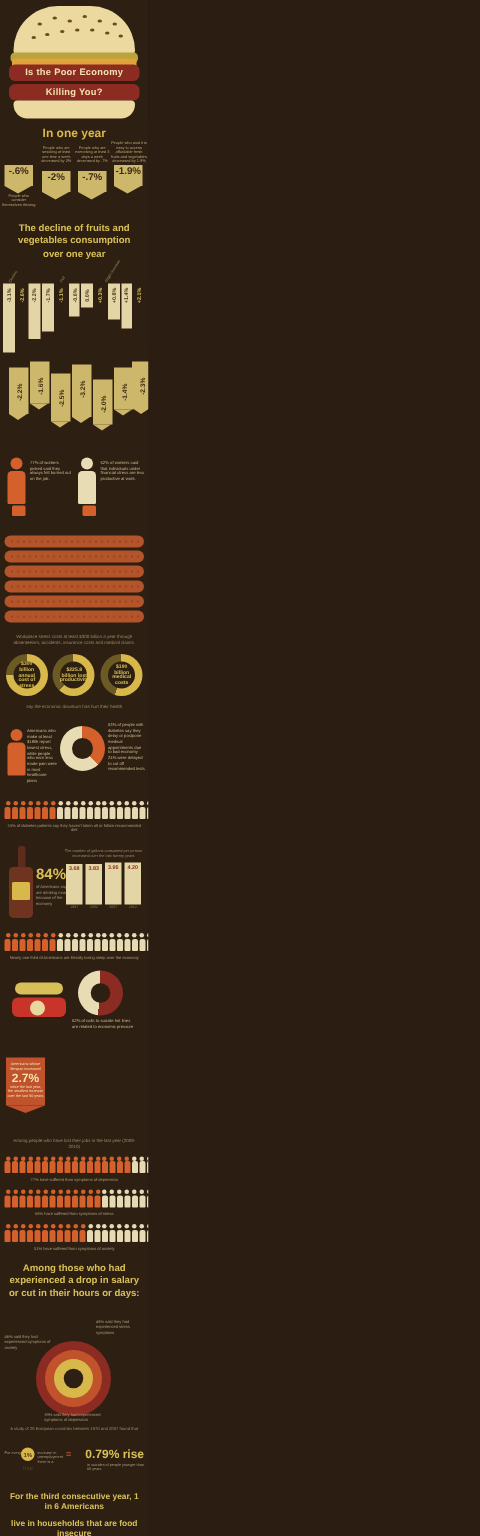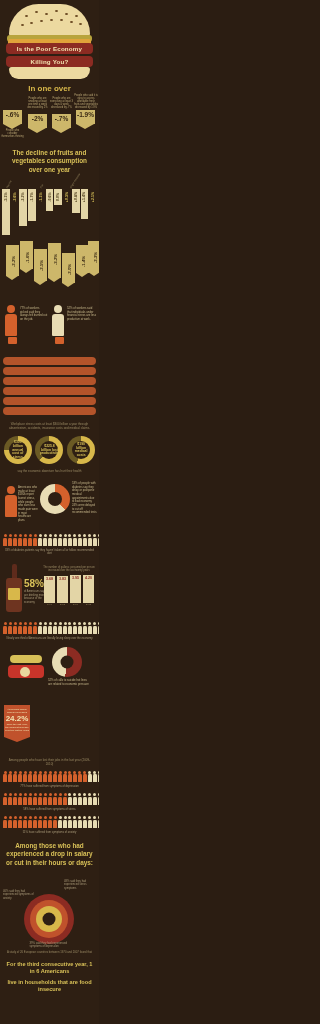"In one over" div.inoneyear { text: over -> year }
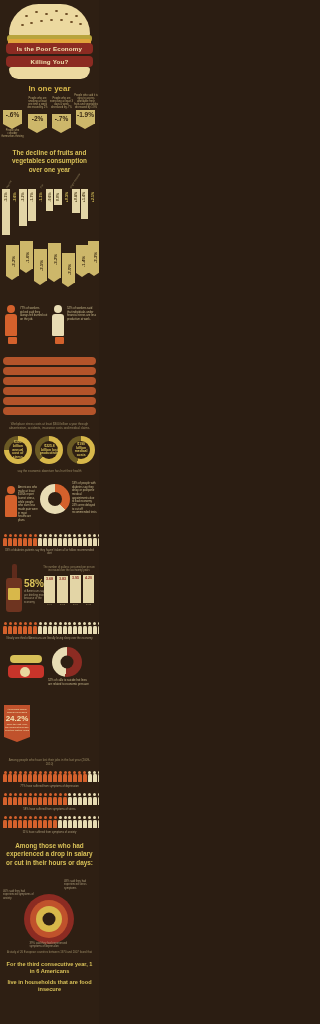"58%" div.pct67 { text: 58% -> 84% }
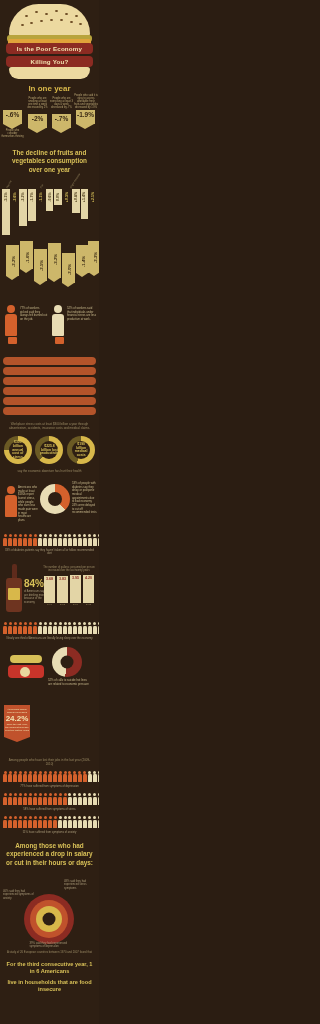"24.2%" span.n { text: 24.2% -> 2.7% }
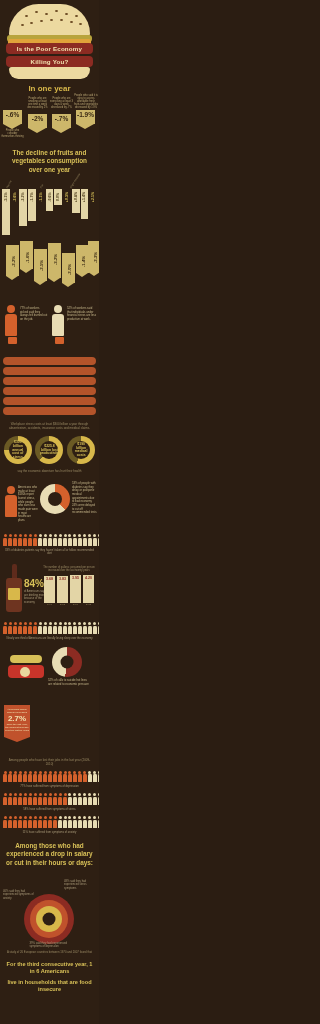"0.79% rise" div.sec { html: none -> <div> <span>For every</span> <span>1% rise</span> <span>increase in unemployment there is a</span> <span>=</span> <span>0.79% rise</span> <span>in suicides of people younger than 65 years</span> </div> }
